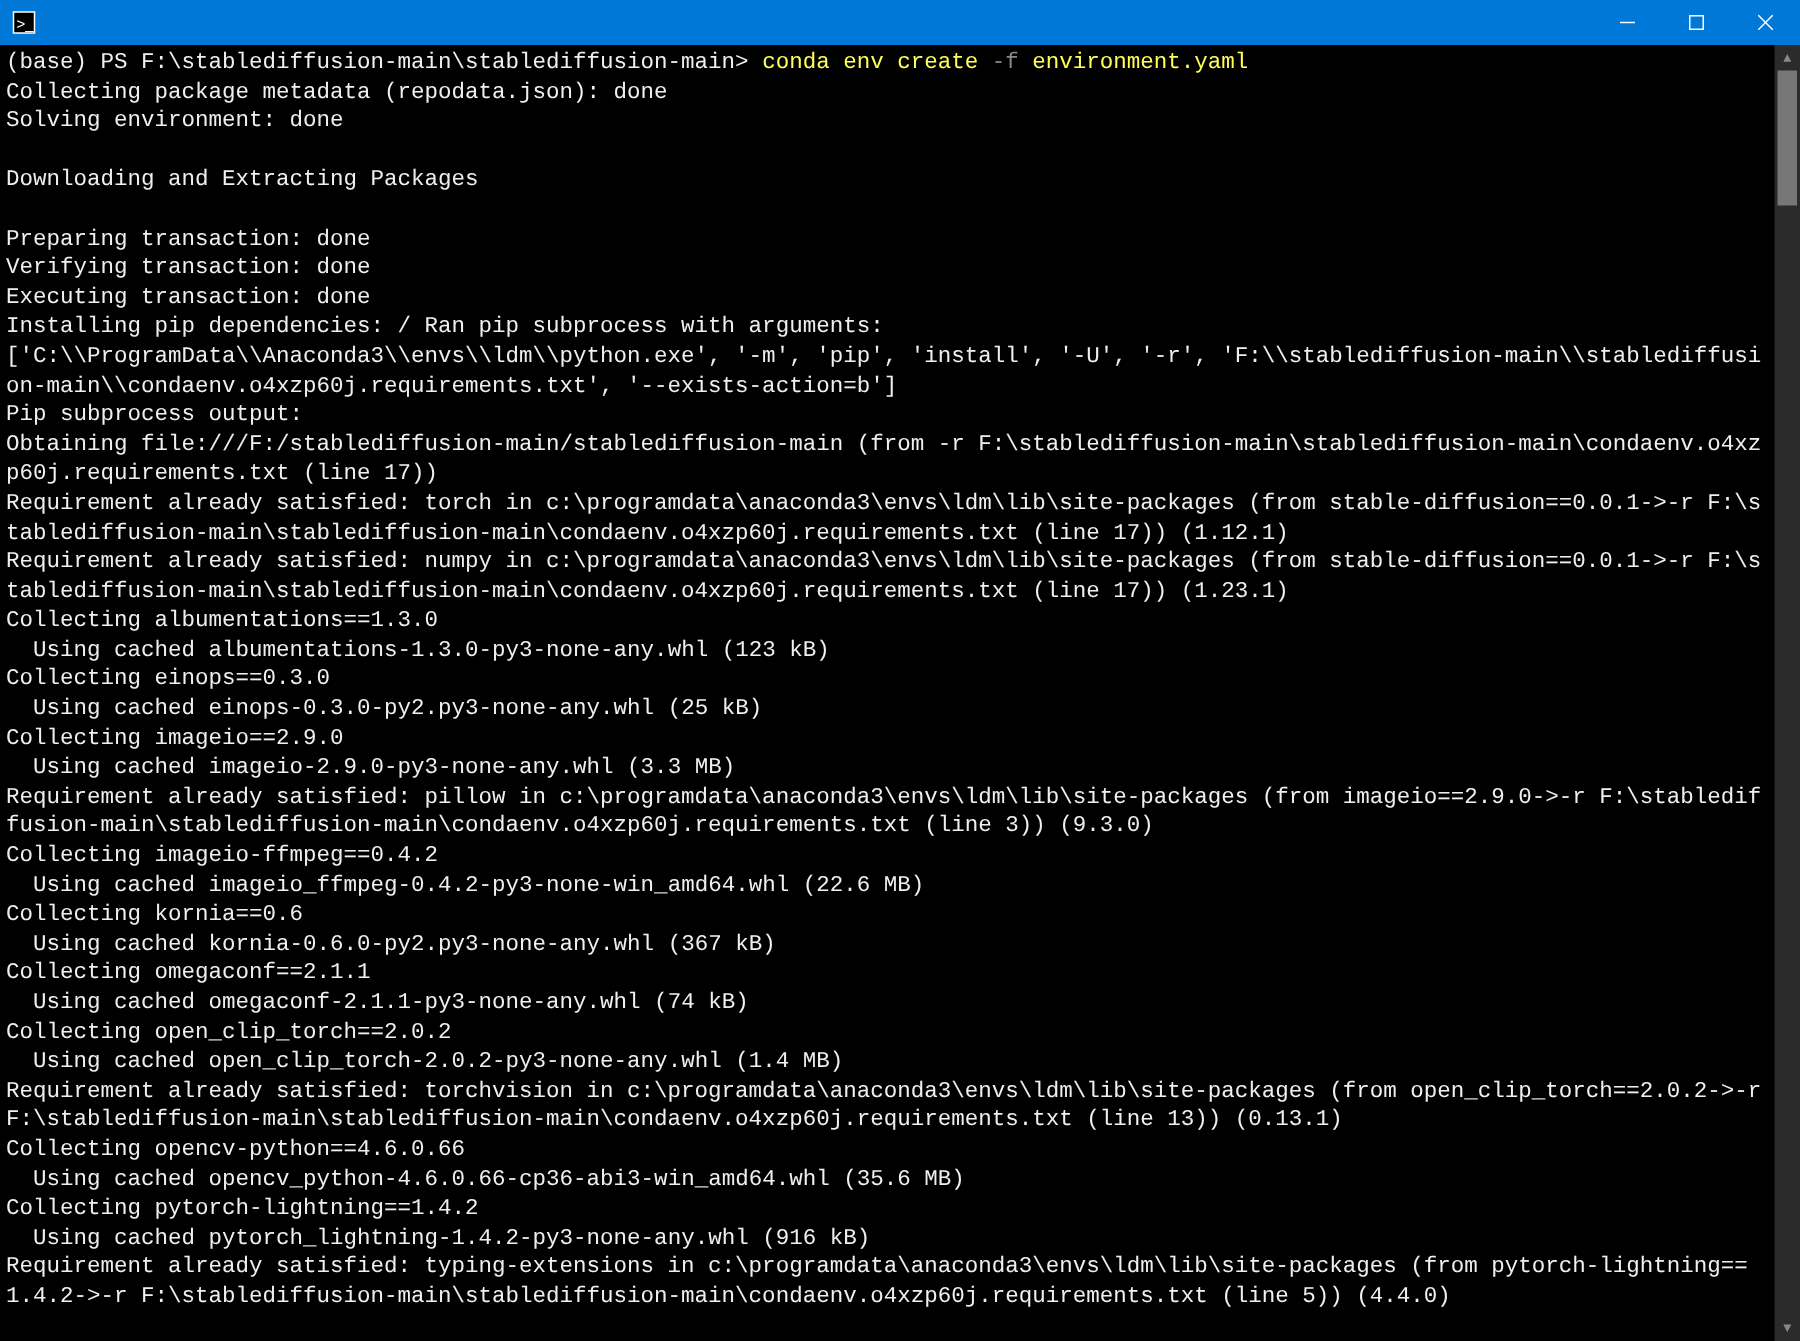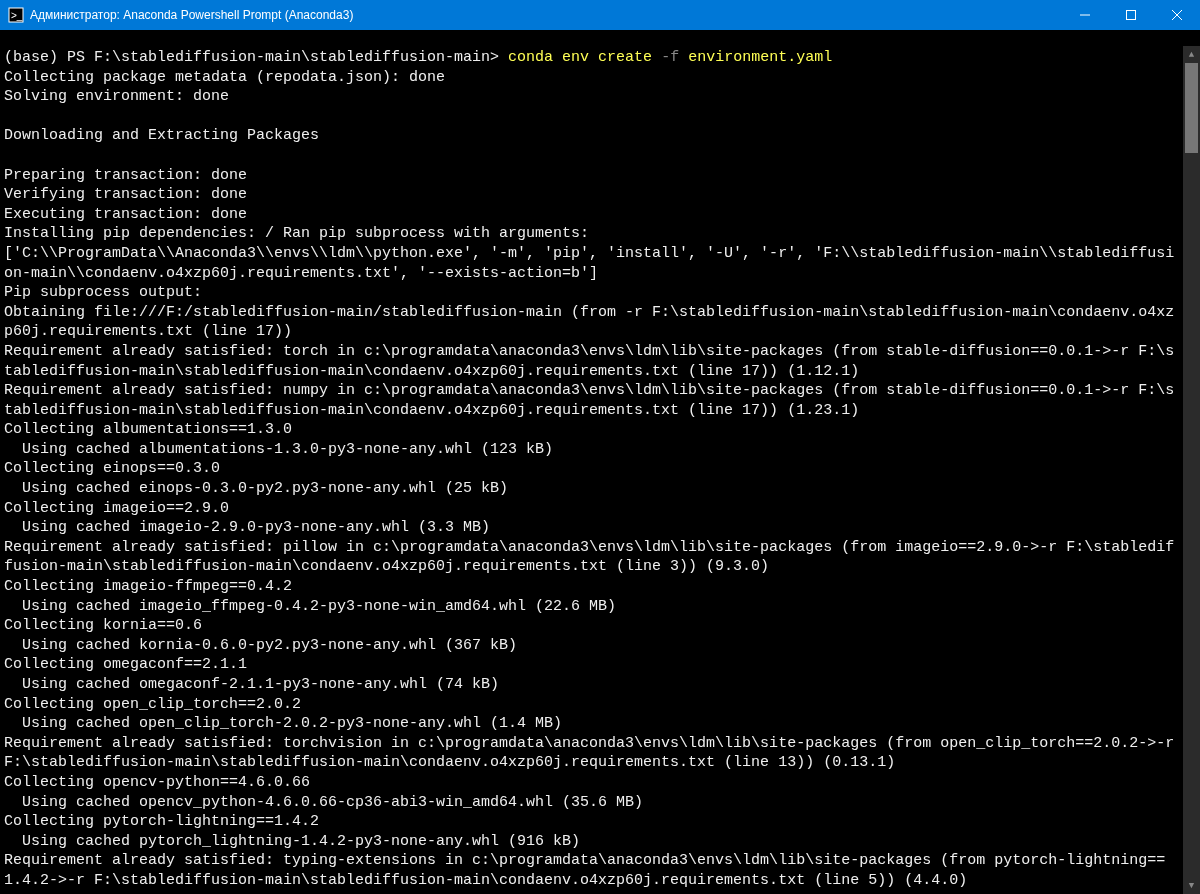"Администратор: Anaconda Powershell" span.titlebar-title { html: <span>Администратор: Anaconda Powershell Prompt (Anaconda3)</span> -> none }
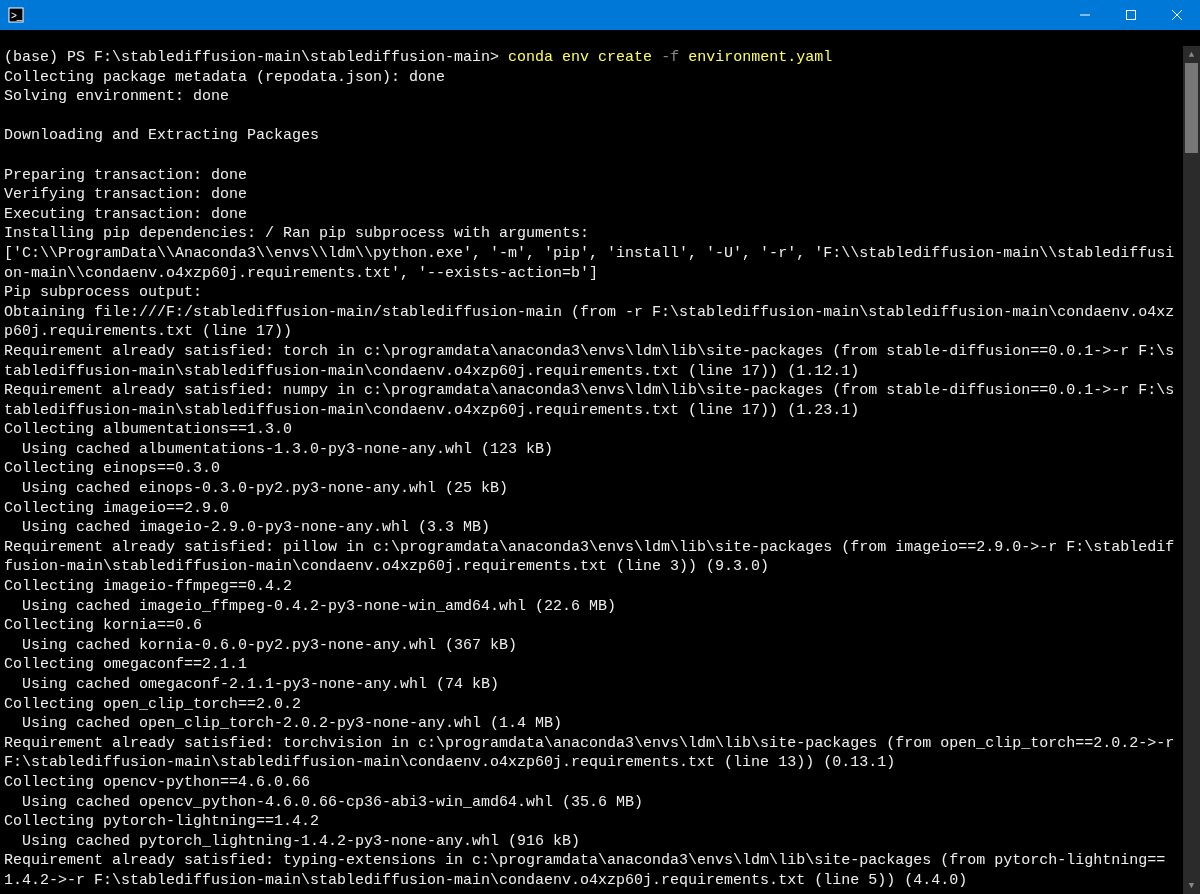"(base) PS" .terminal-wrap { margin-top: 16px -> none }
